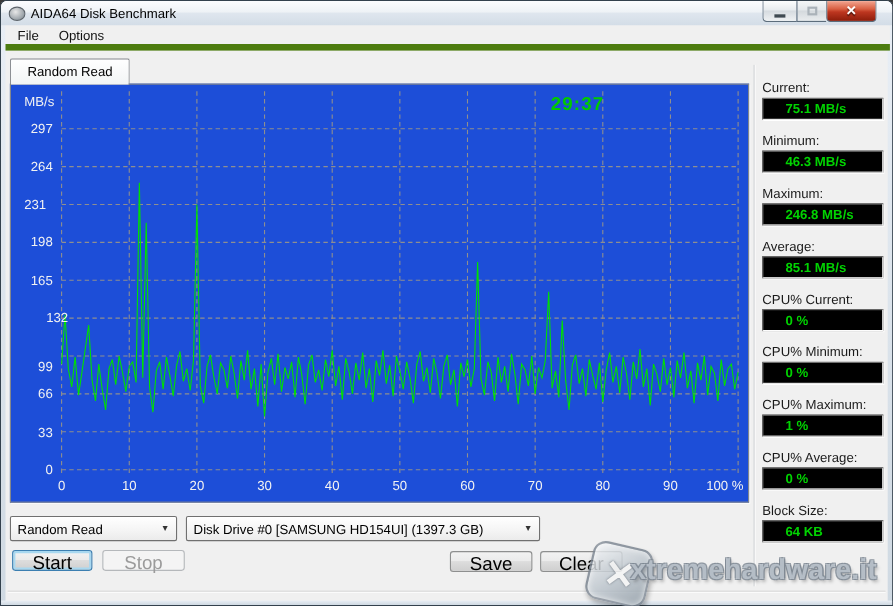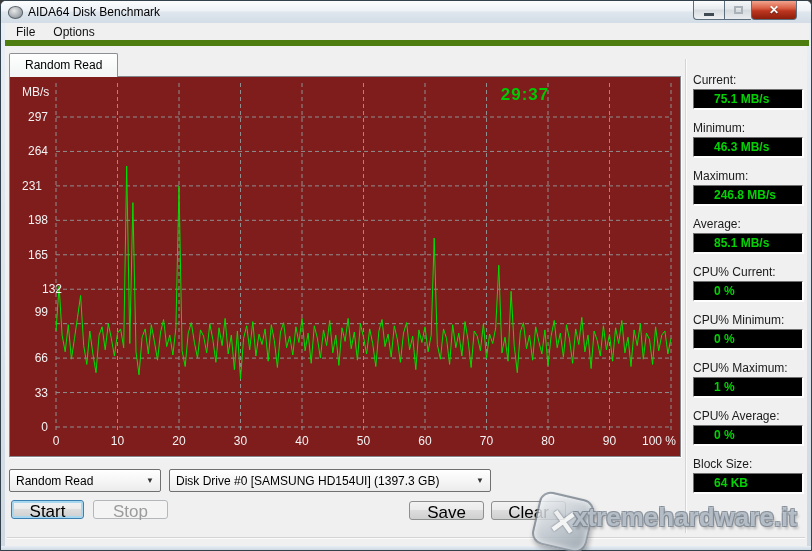"MB/s" .chart-box { background: #7f1d1d -> #1d4ed8 }
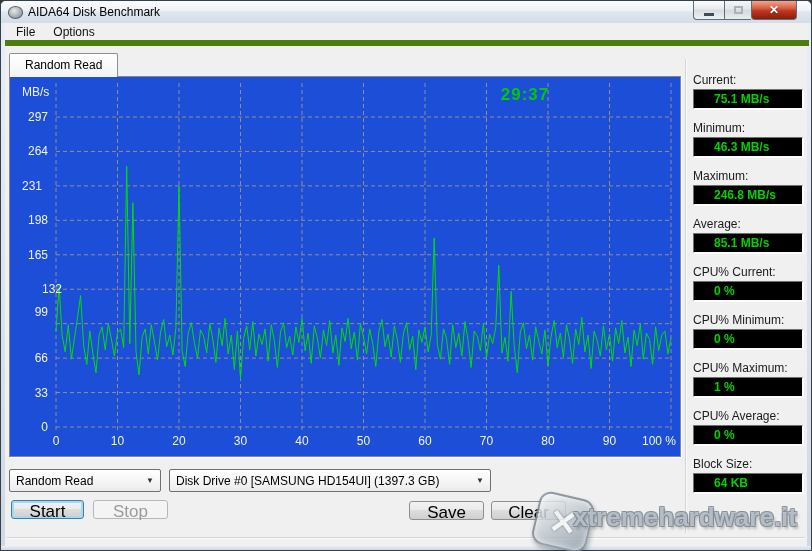"99" div.y-tick-label { top: 228px -> 249px }
